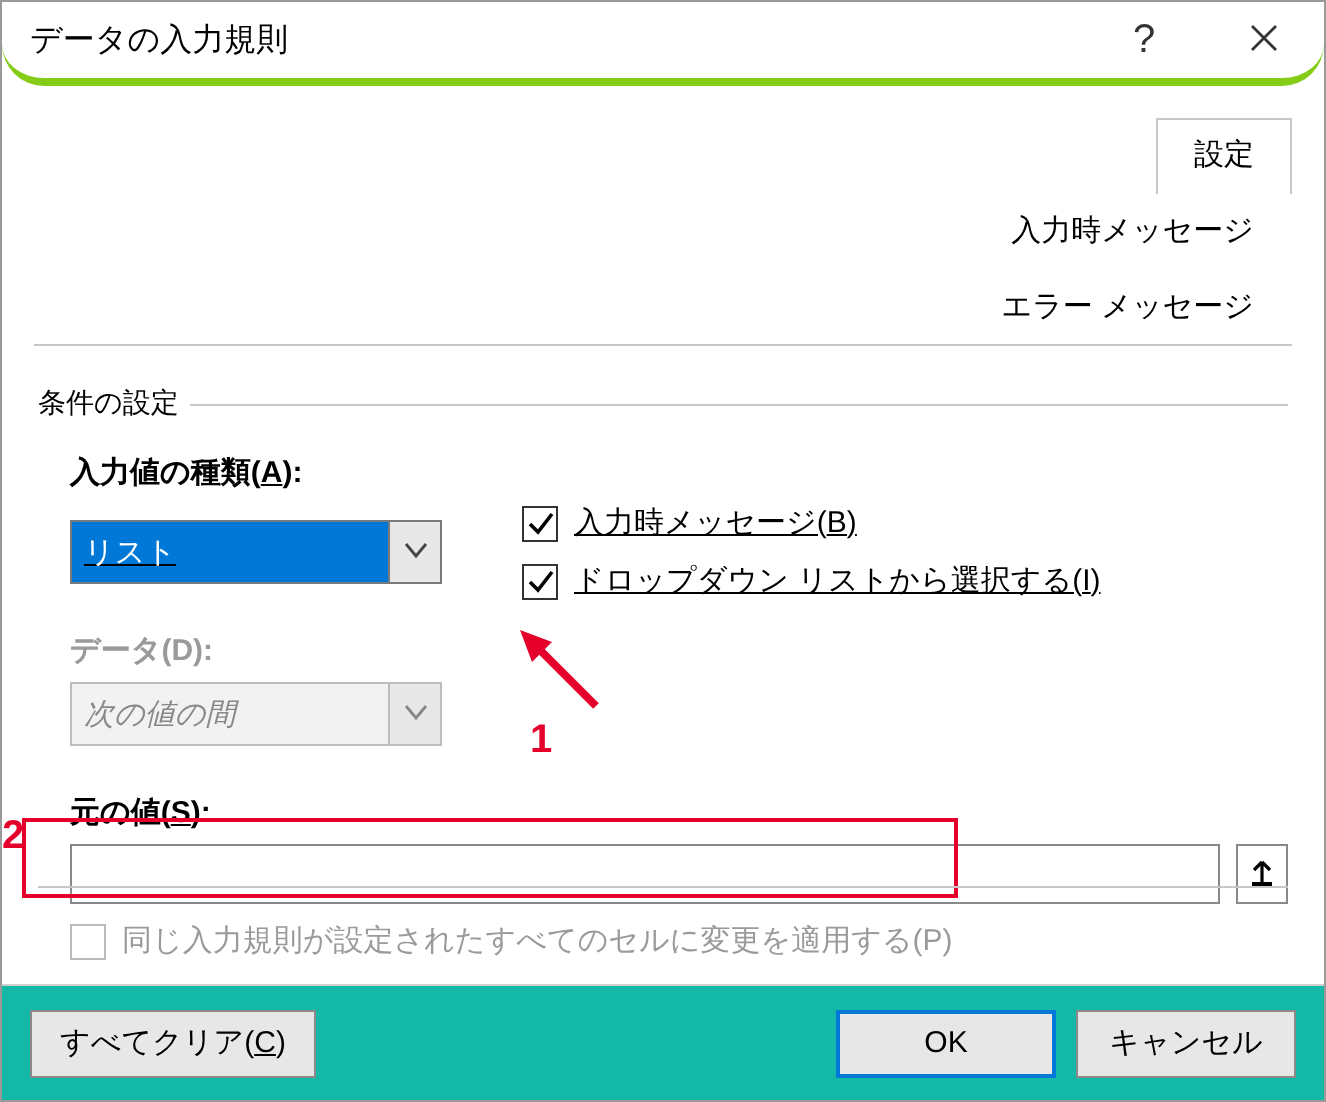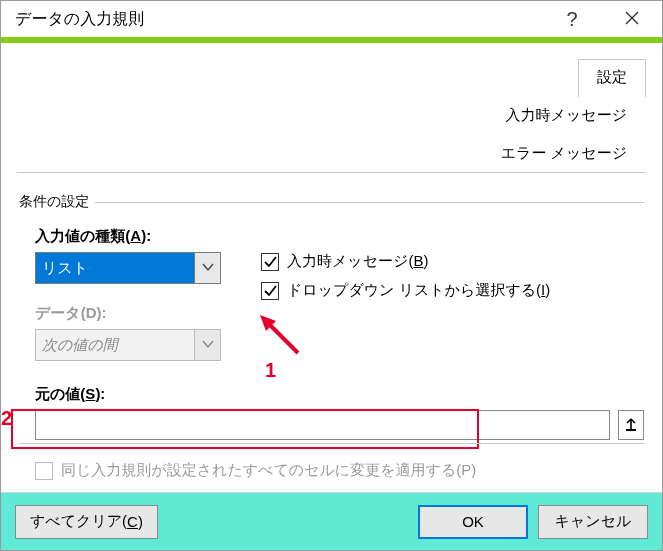"データの入力規則" .titlebar { border-bottom: 6px solid #84cc16 -> 4px solid #84cc16; border-radius: none -> 21px }
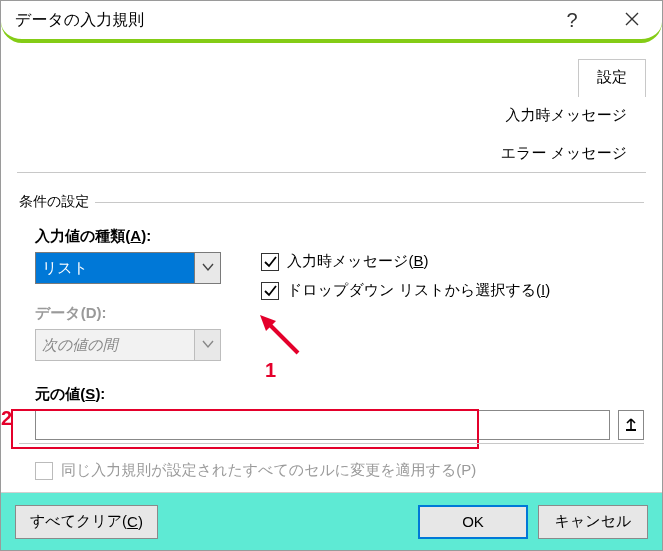"リスト" .row1 { align-items: none -> center; margin-bottom: 4px -> 16px; text-decoration: none -> underline }
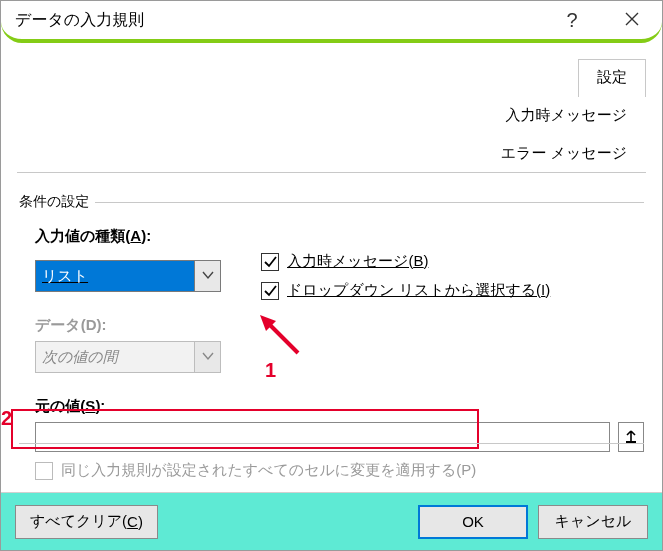"すべてクリア(" .footer { background: #5eead4 -> #14b8a6 }
